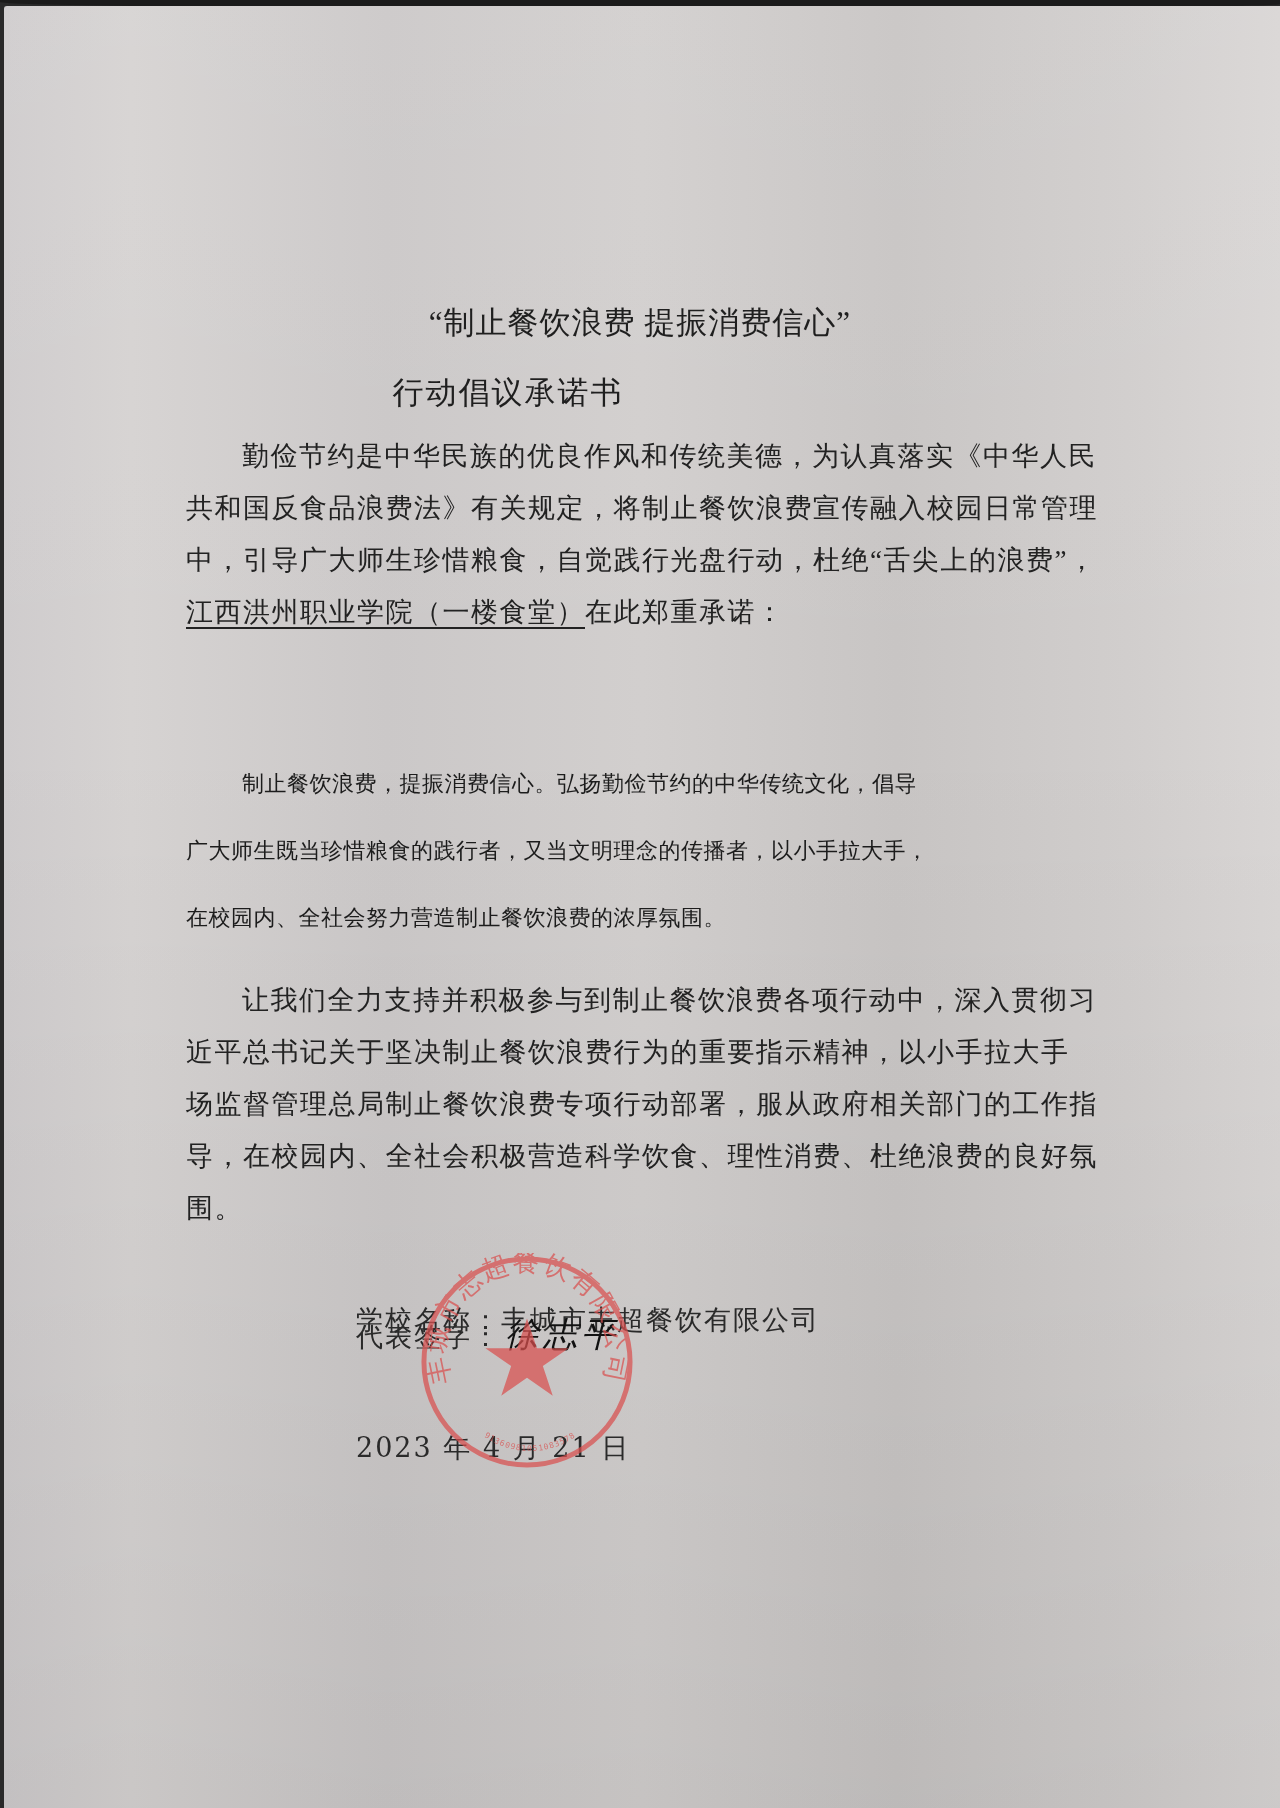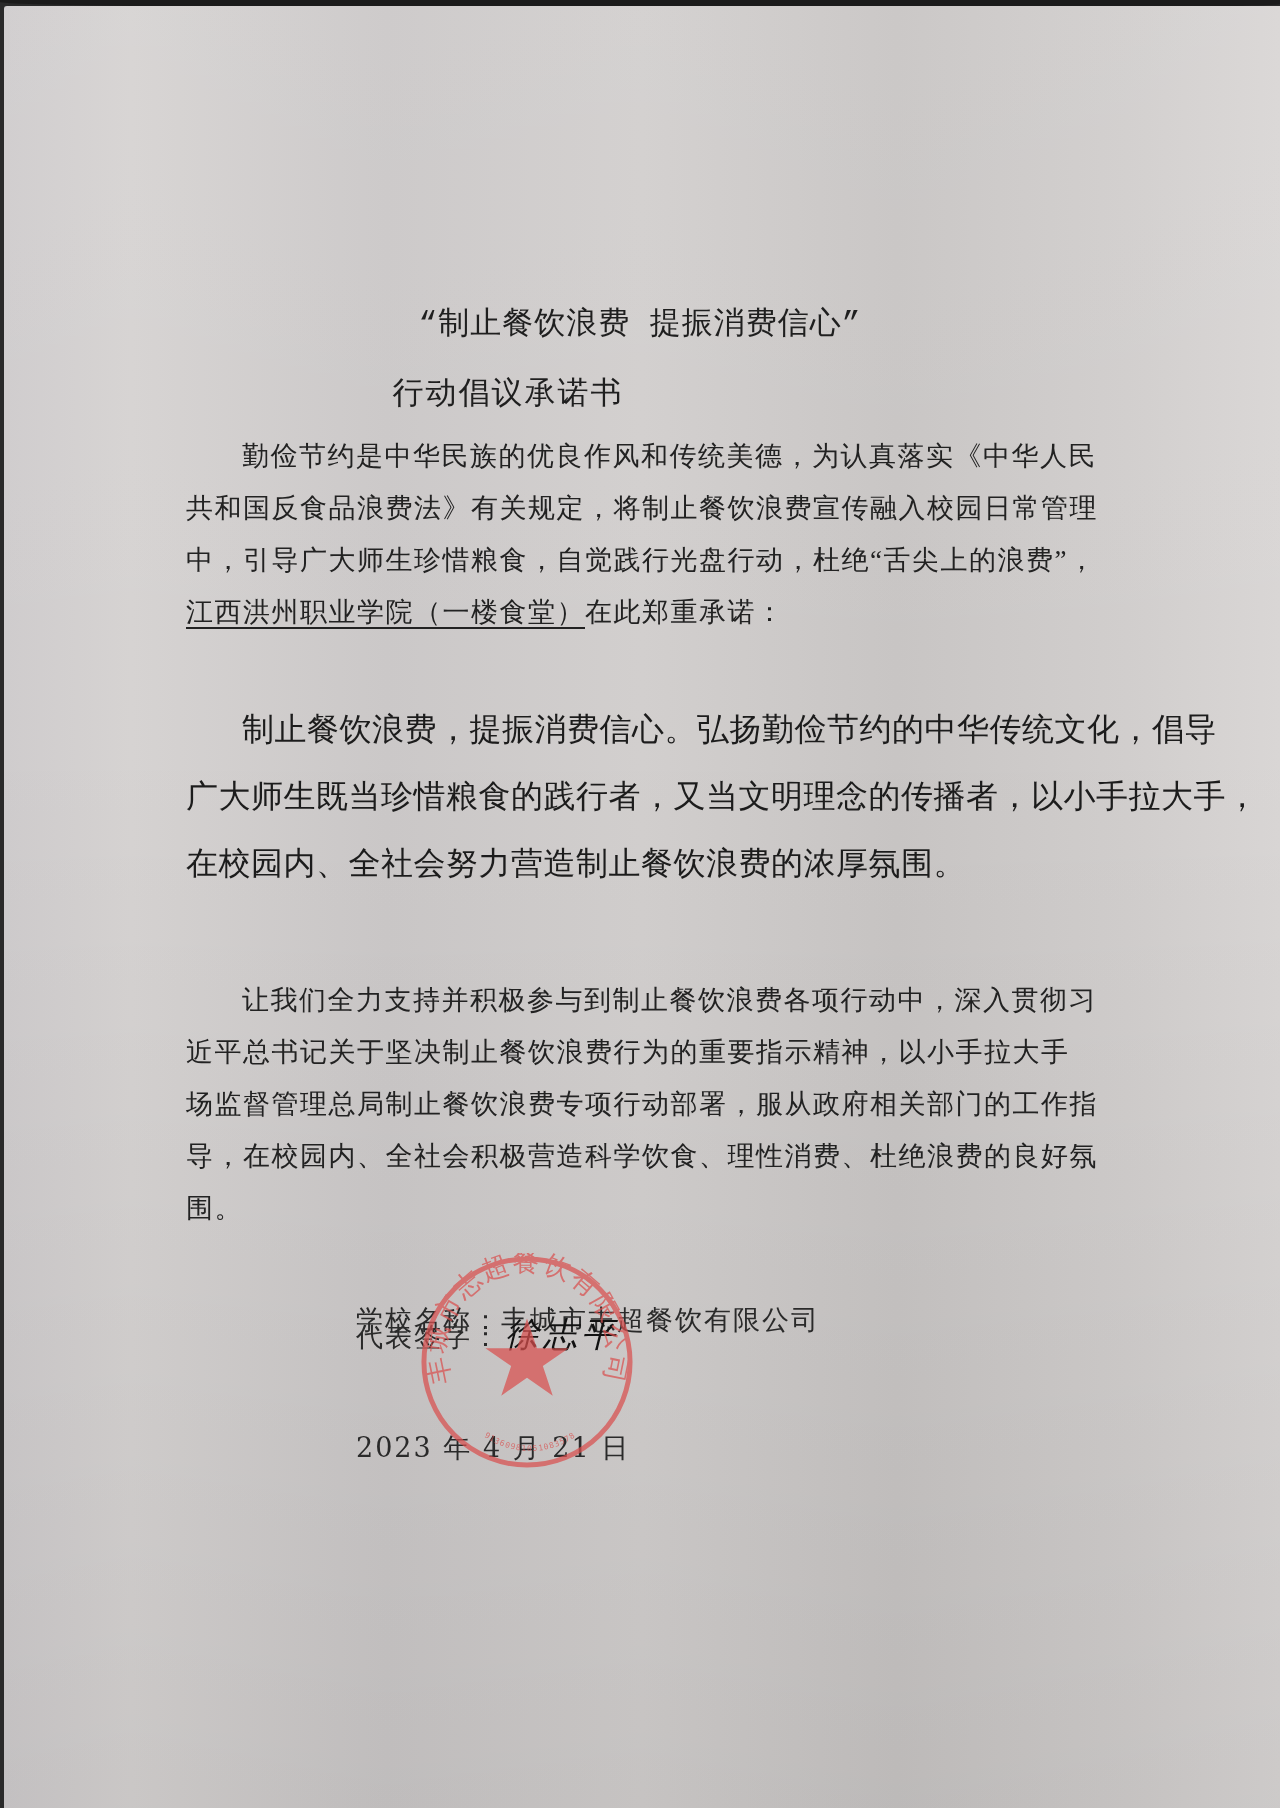"“制止餐饮浪费 提振消费信心”" .title1 { font-family: Liberation Mono, monospace -> Liberation Serif, serif }
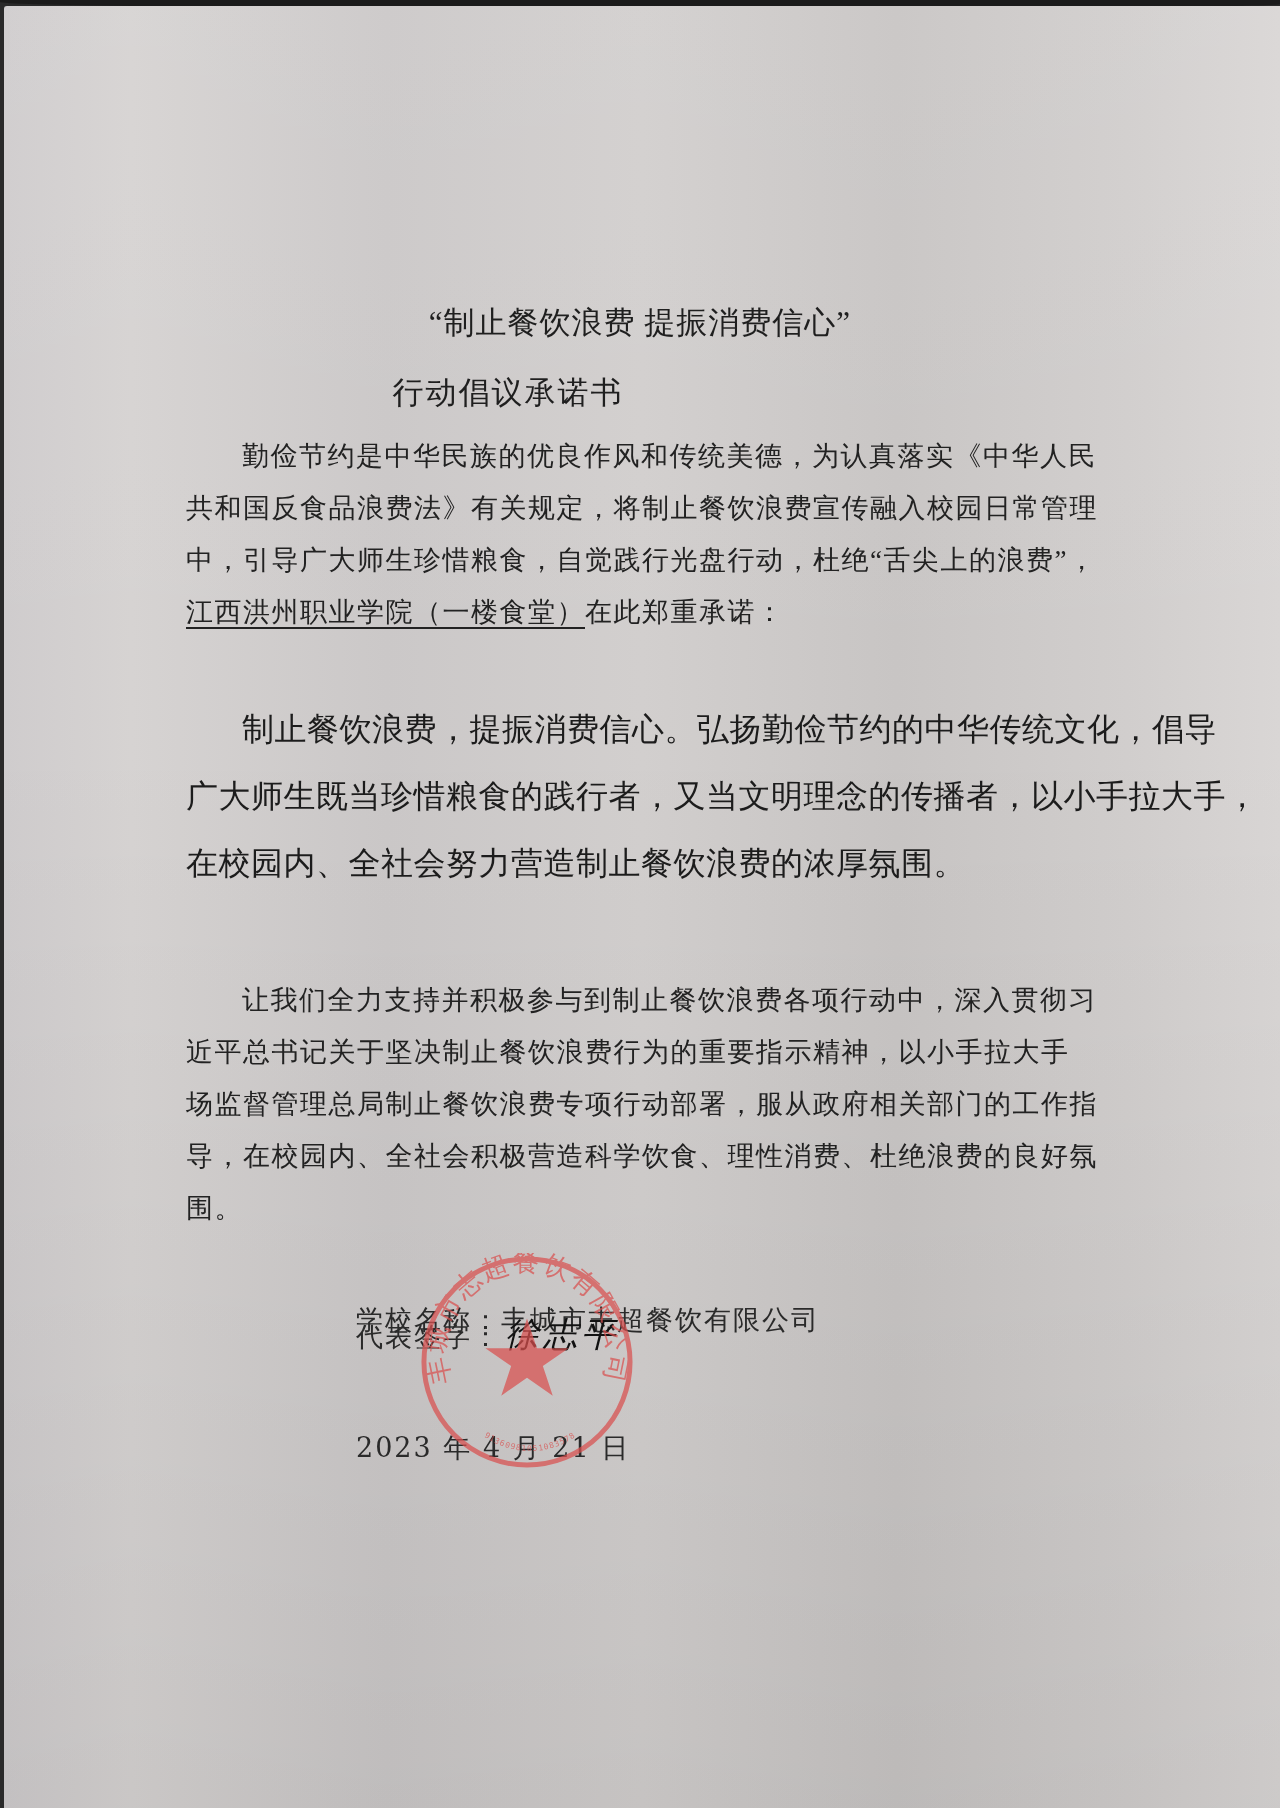"制止餐饮浪费，提振消费信心。弘扬勤俭节约的中华传统文化，倡导" .p2 { font-size: 32px -> 22px; top: 696px -> 750px }
